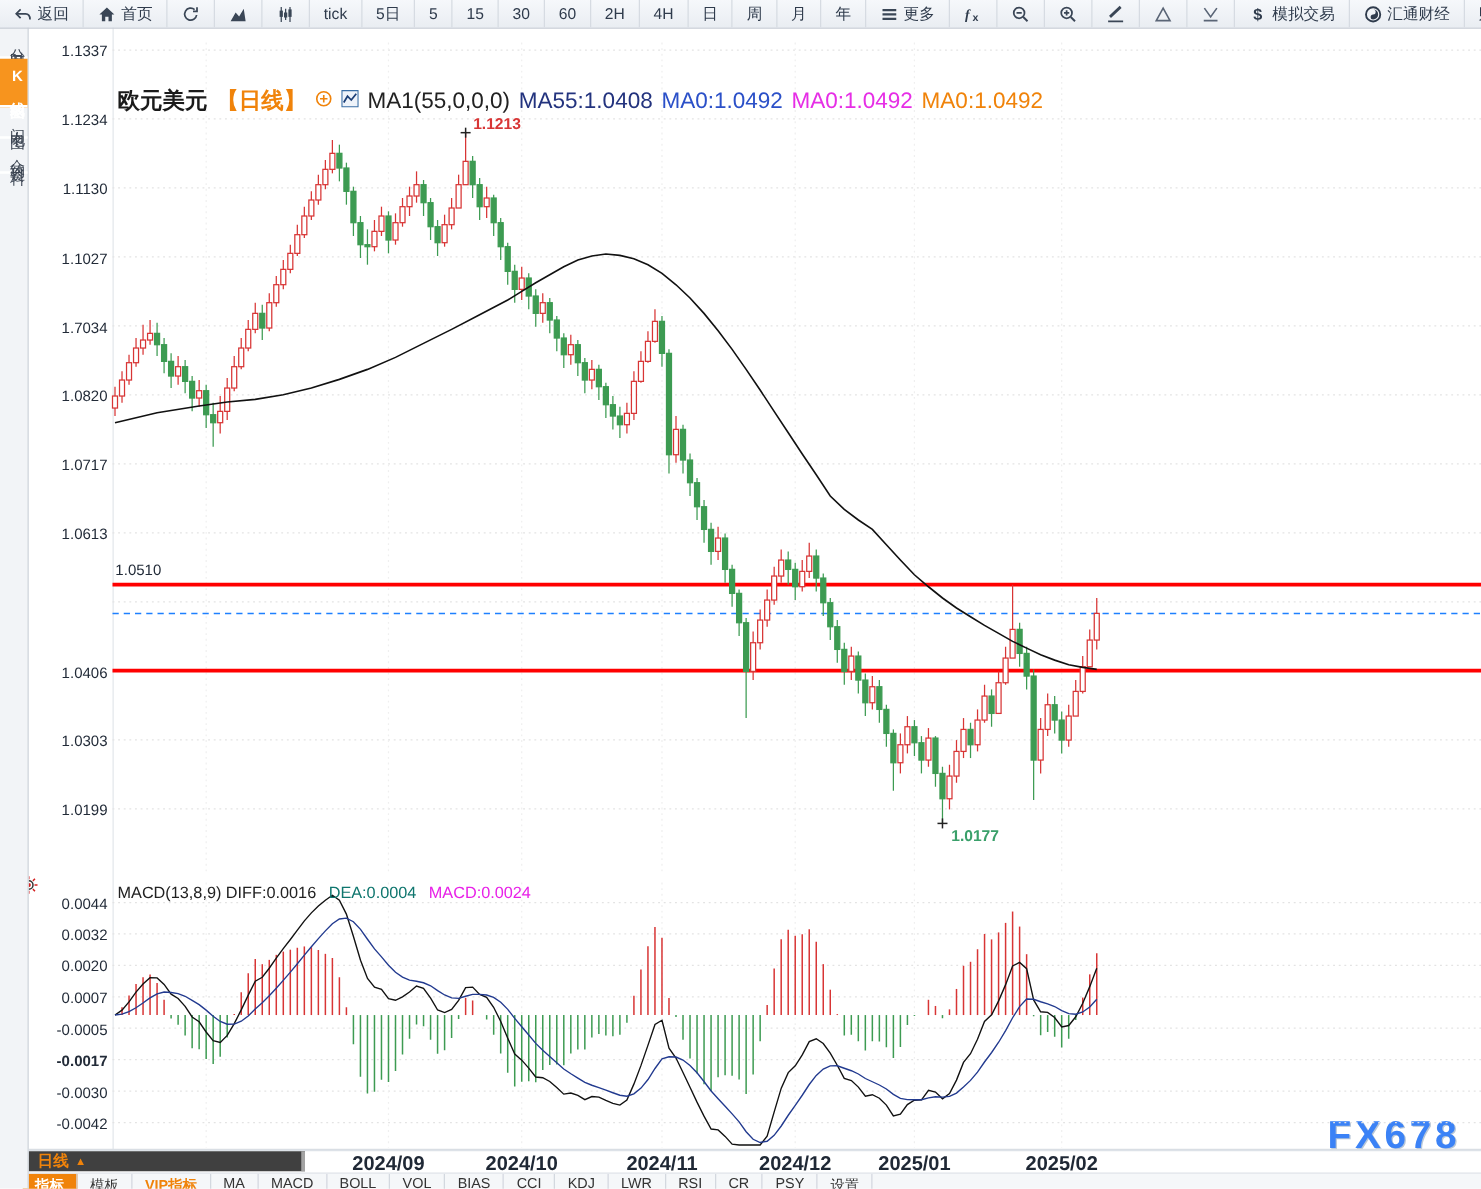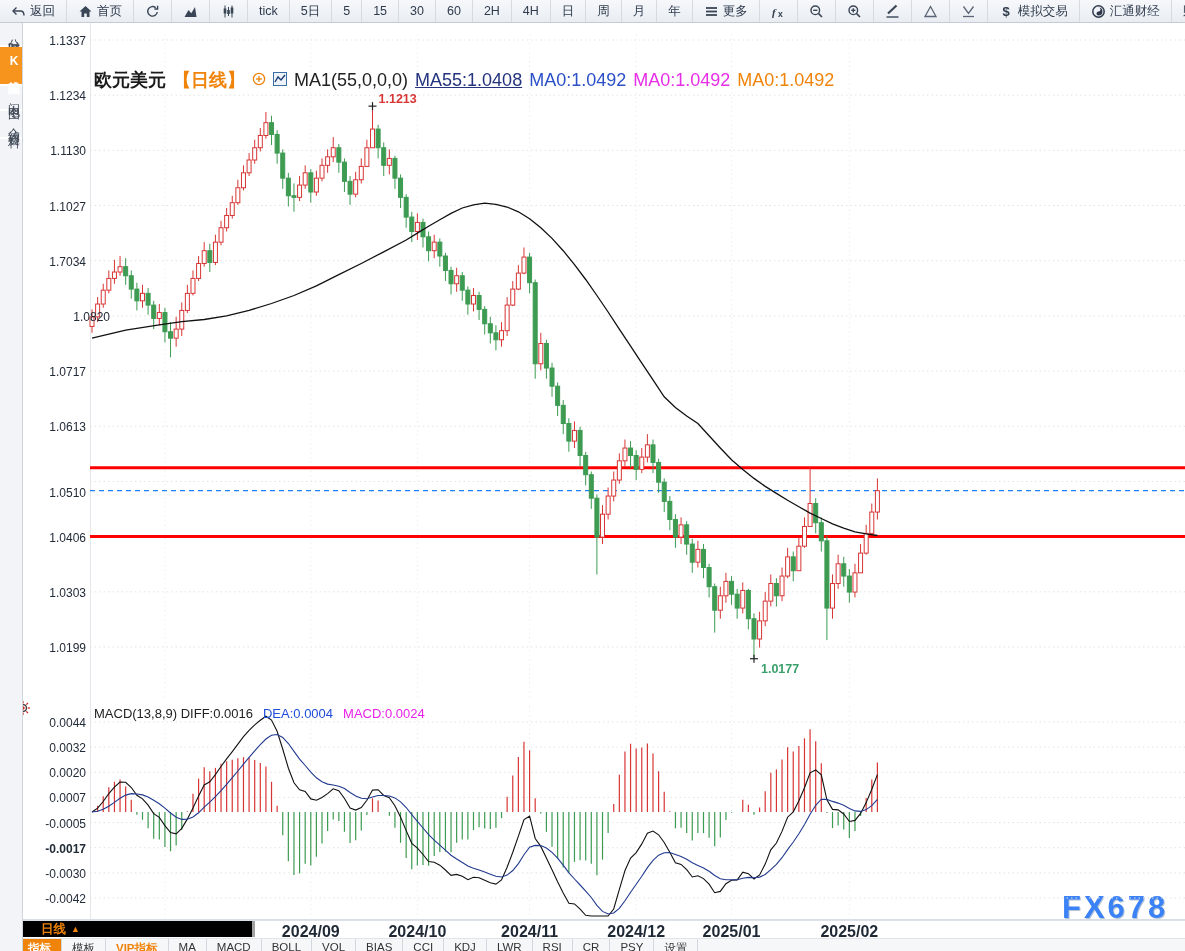"MA55:1.0408" .hdr .ma55 { text-decoration: underline -> none }
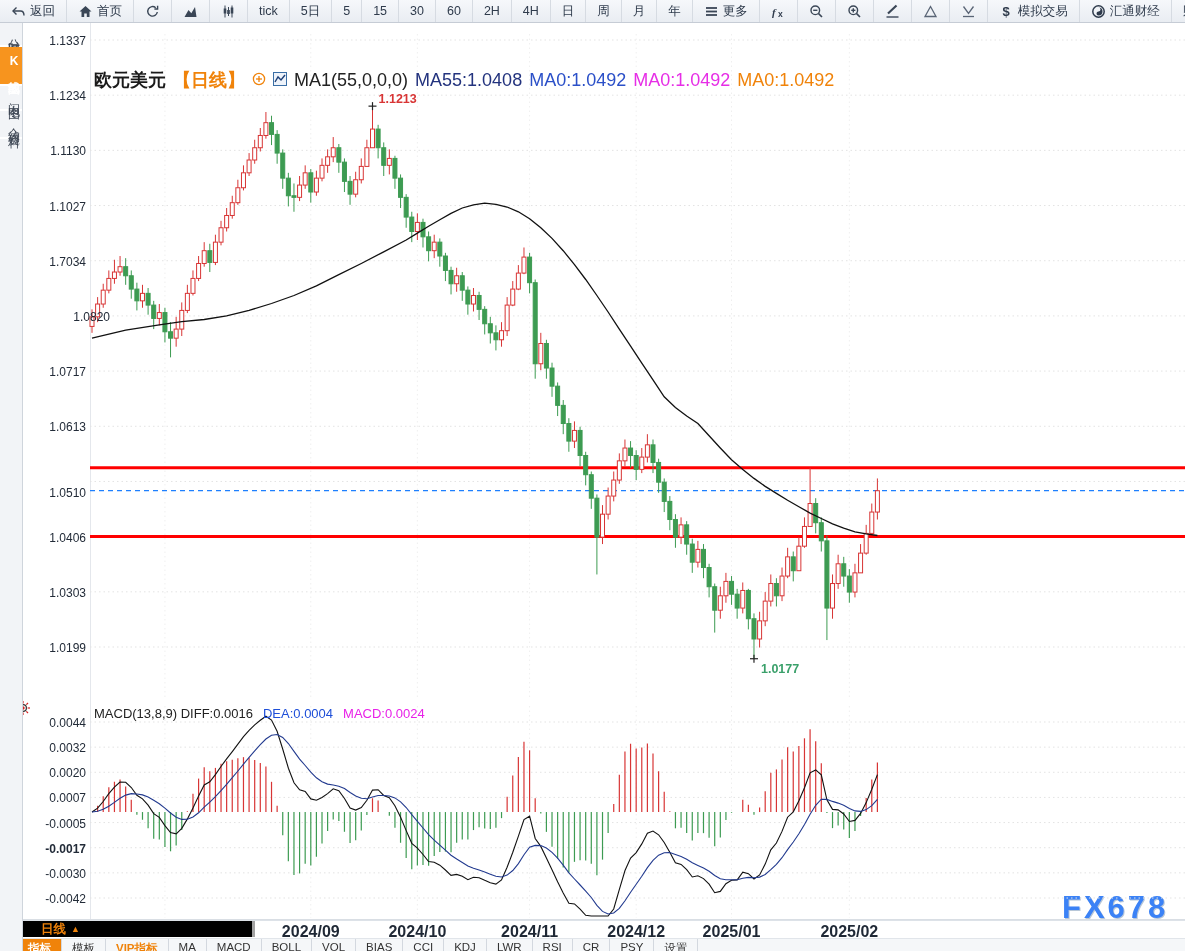"1.0820" div.ylab { padding-left: 24px -> none }
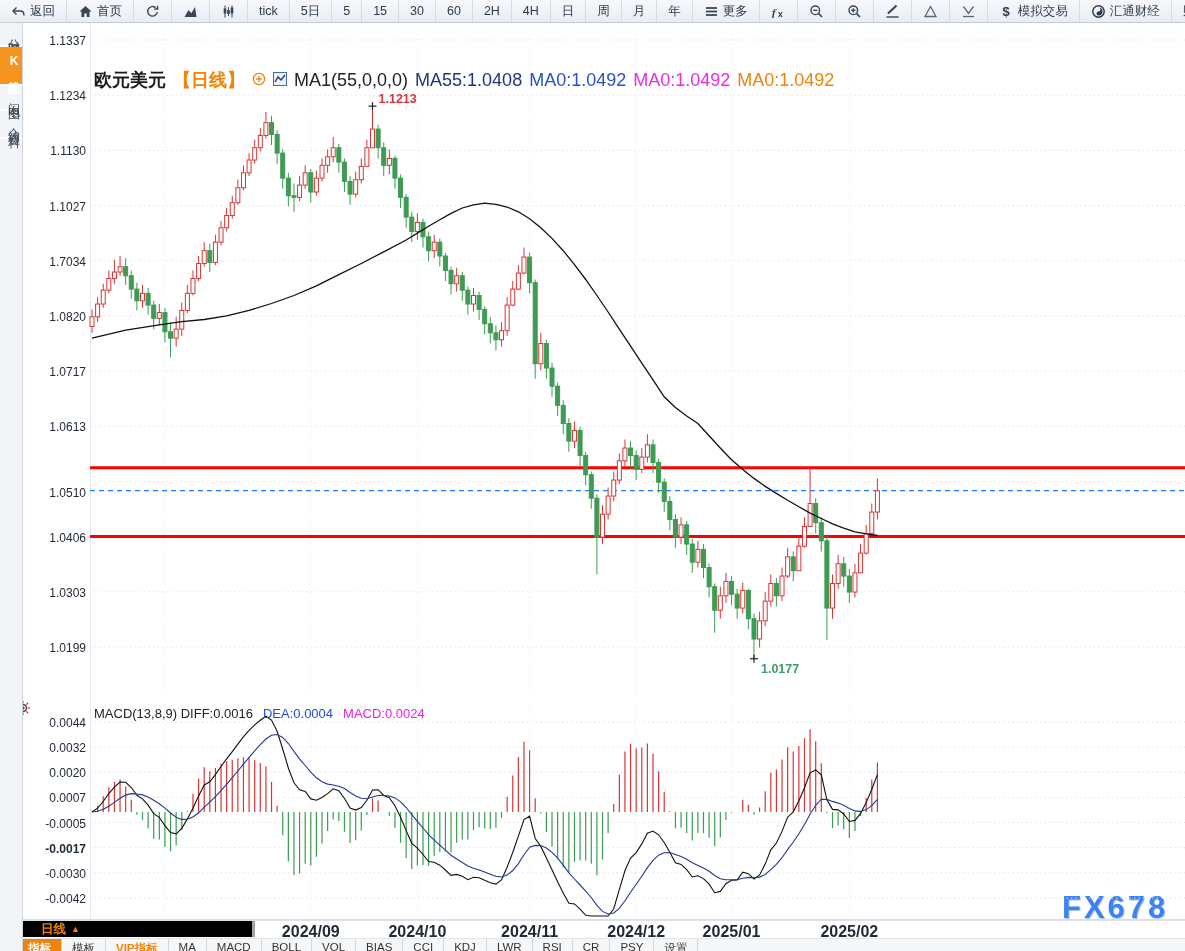"1.0510" div.ylab { margin-left: none -> 43px; top: 486px -> 449px }
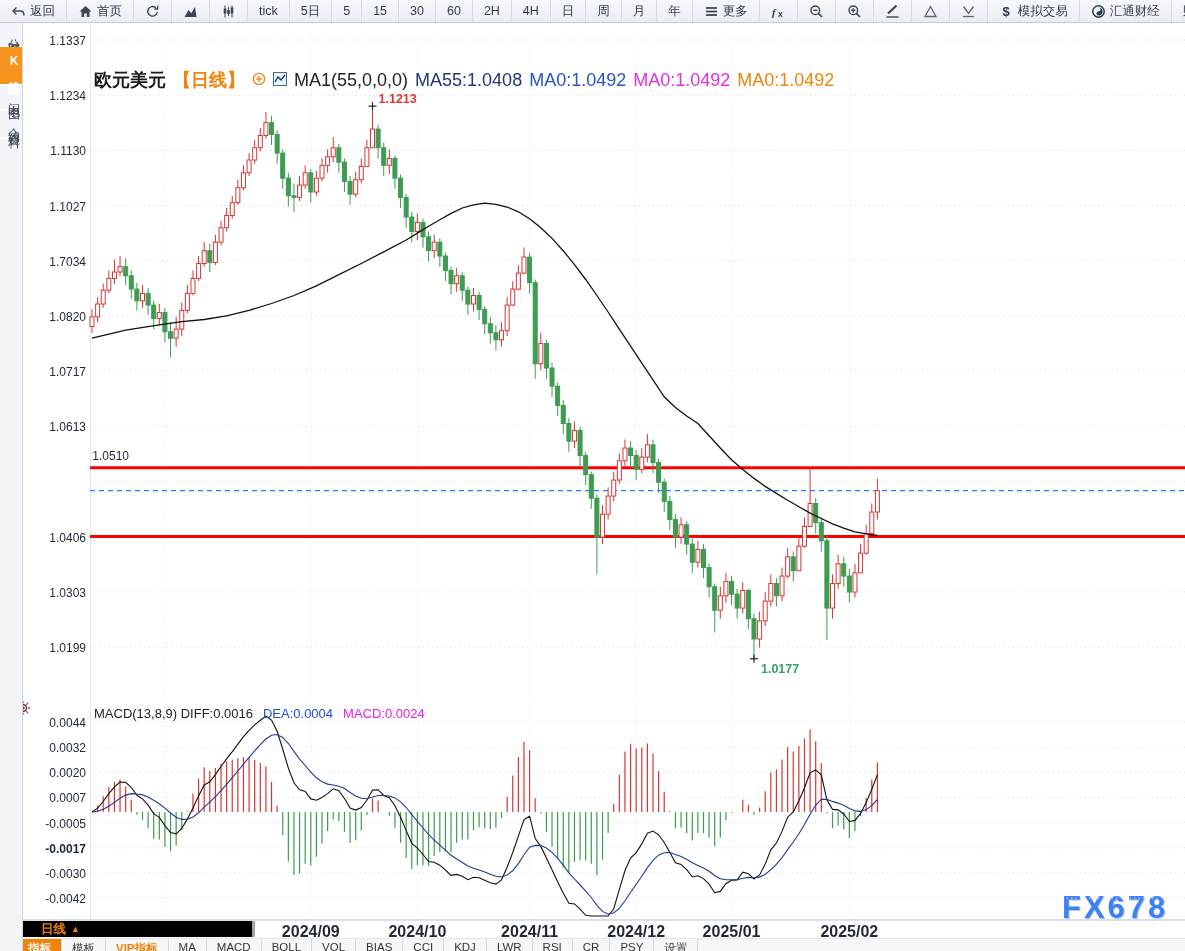"DEA:0.0004" .macd-hdr .t2 { color: #1d4ed8 -> #0f766e }
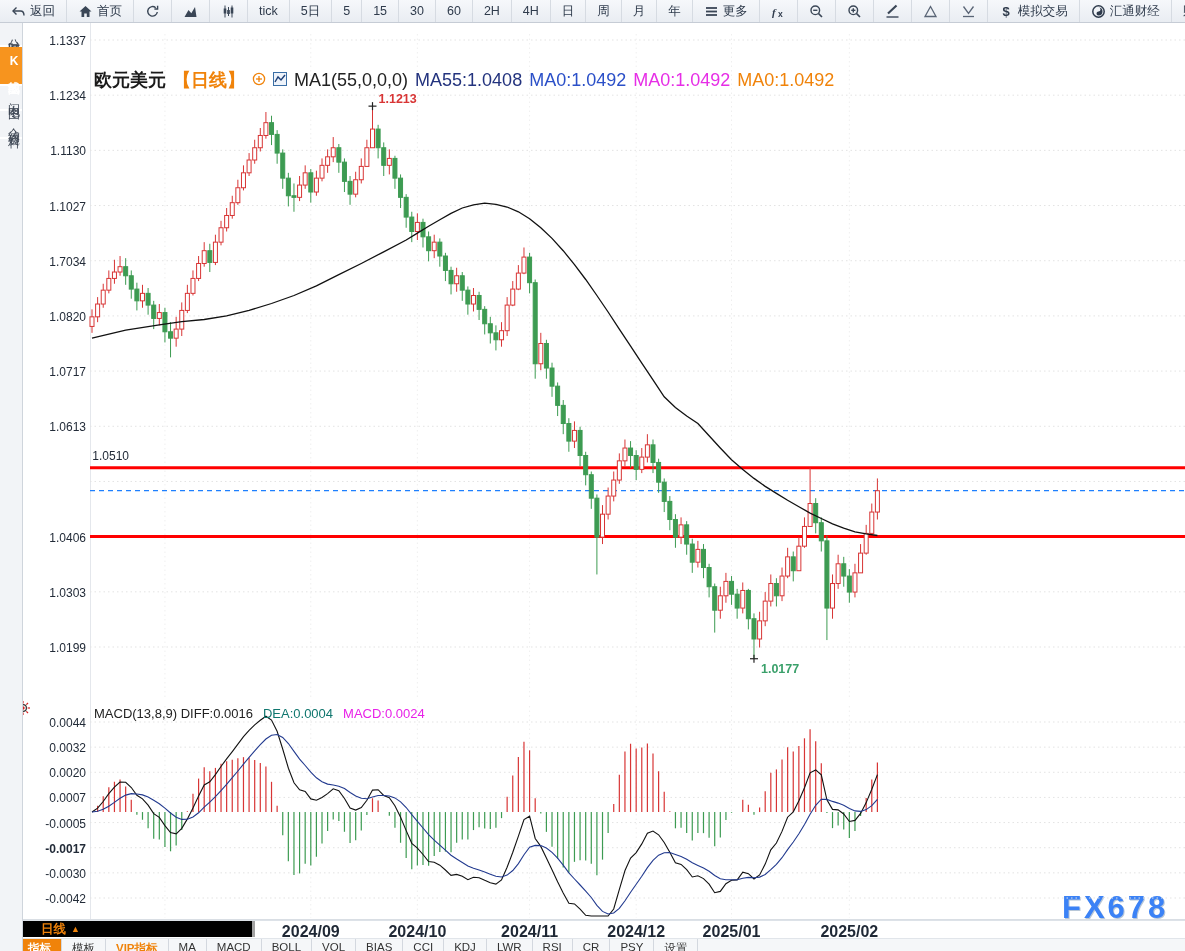"日线" .period-cell { background: #000000 -> #404040; padding-left: 19px -> 8px }
